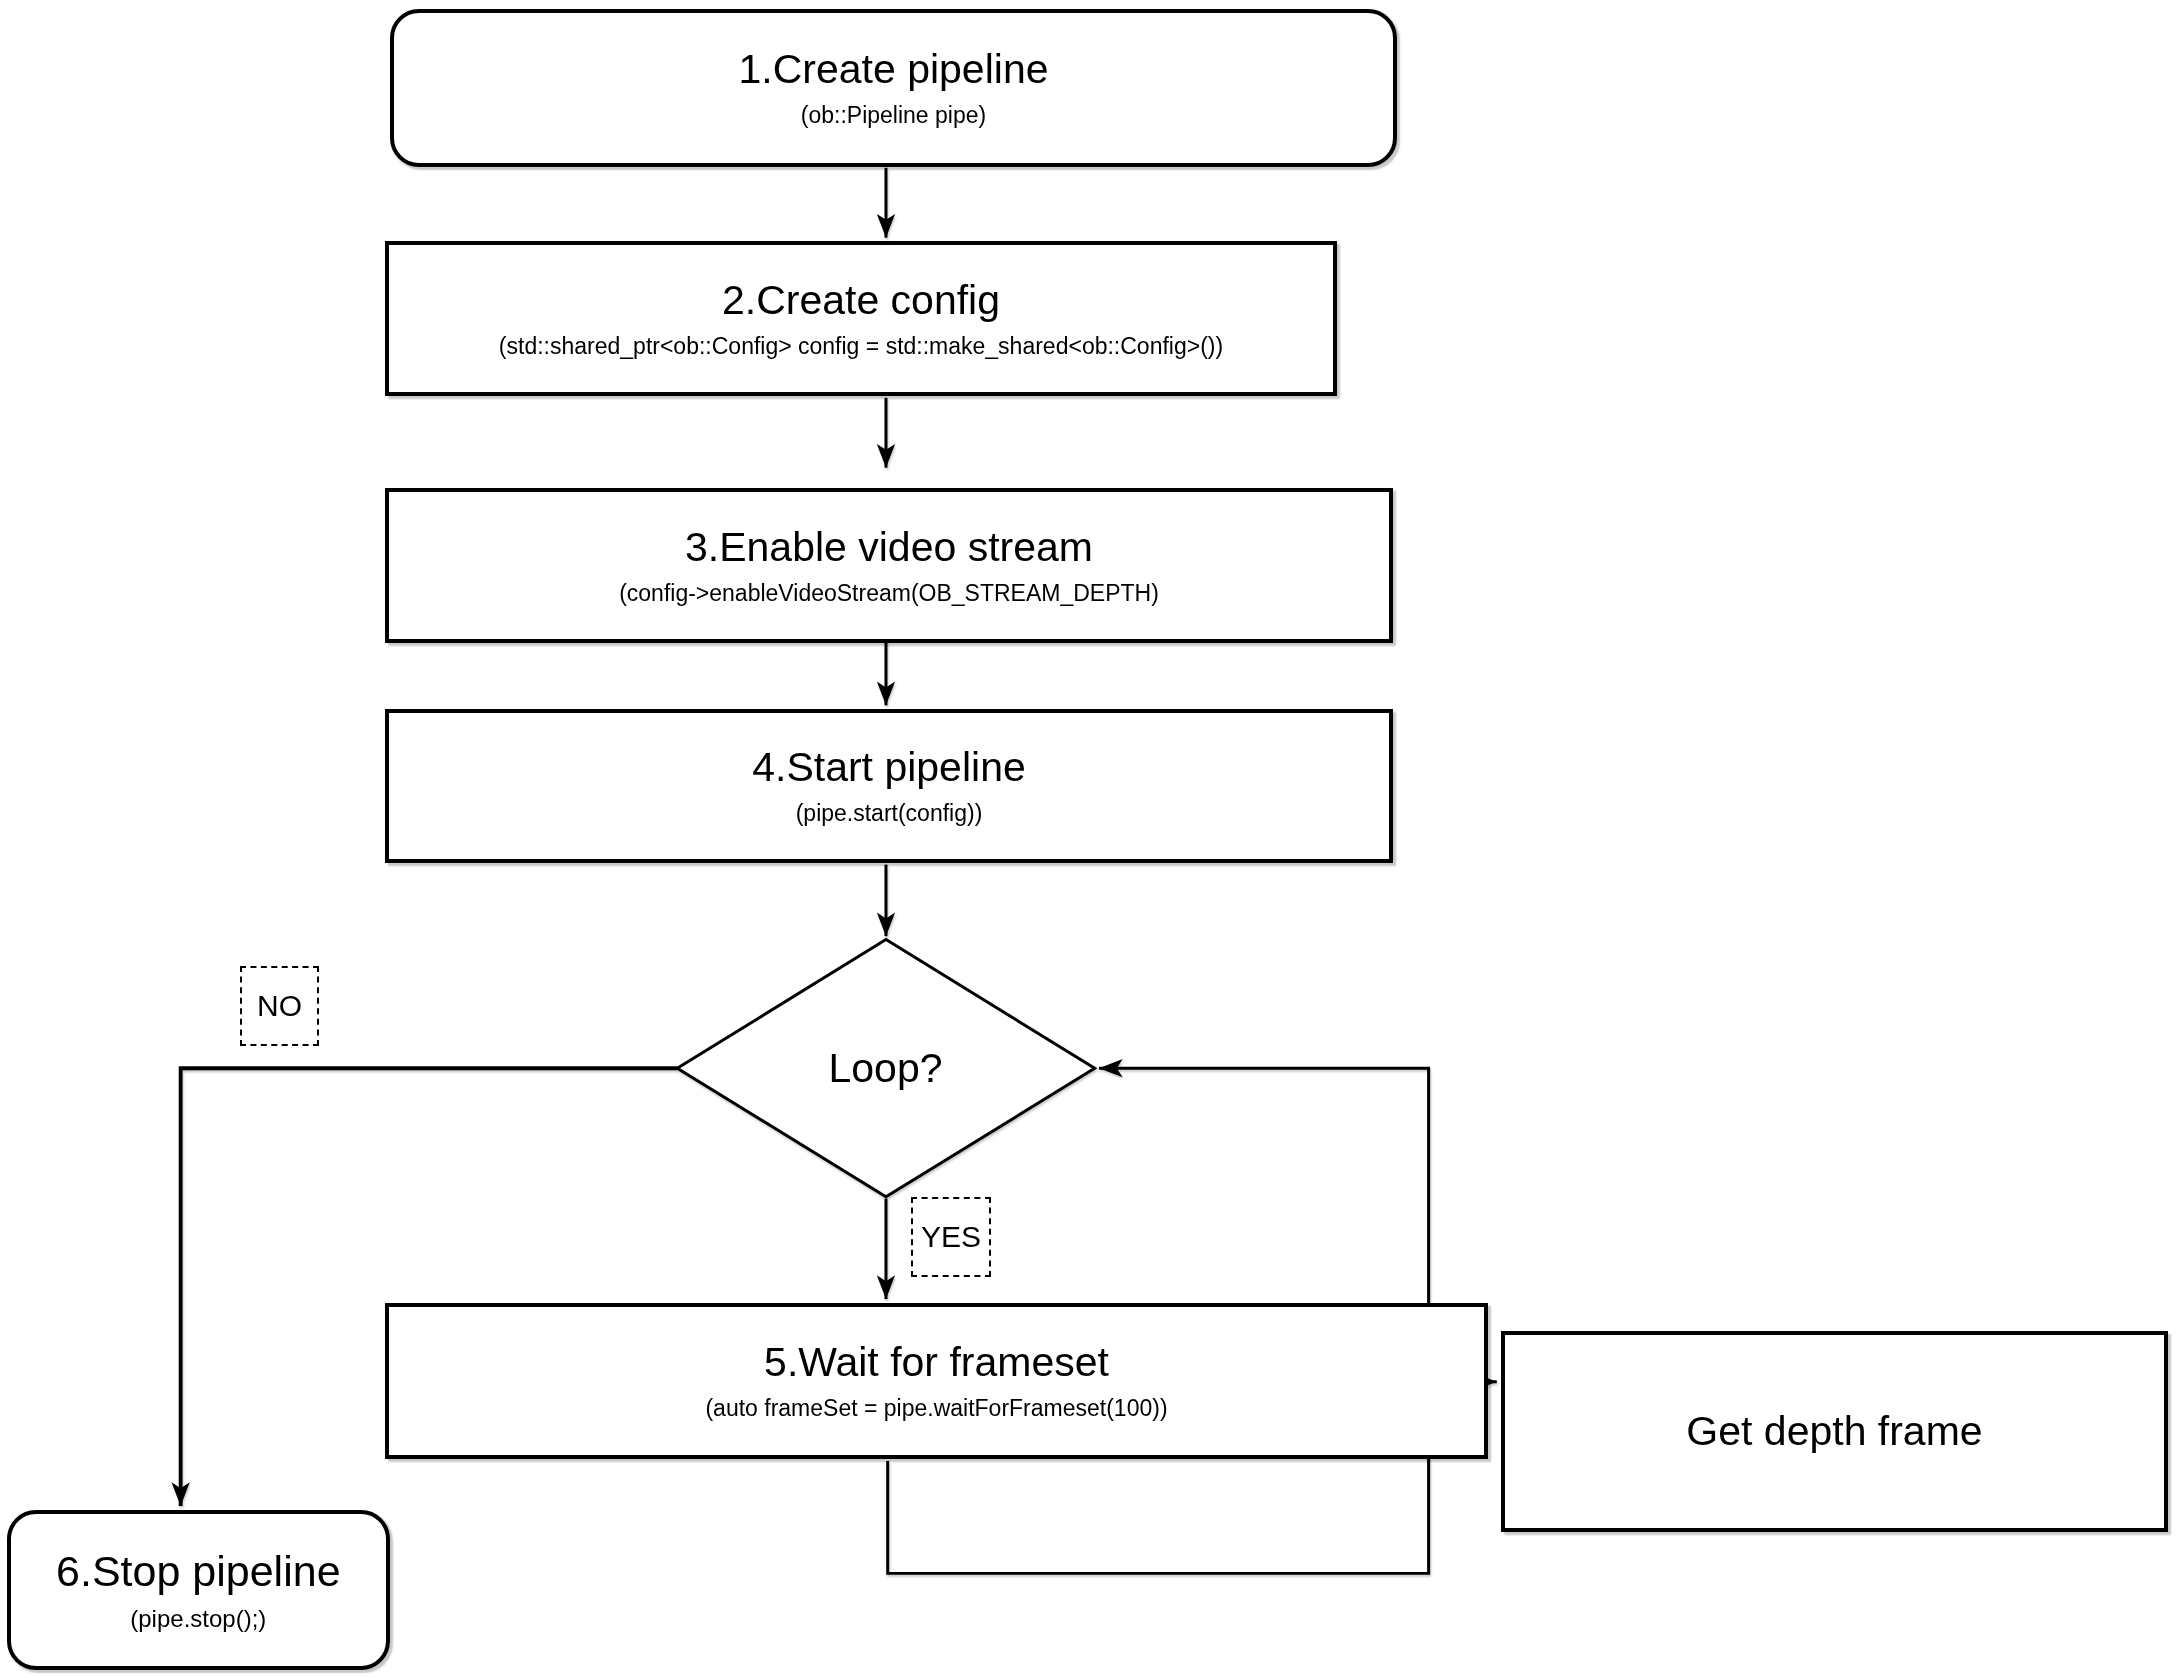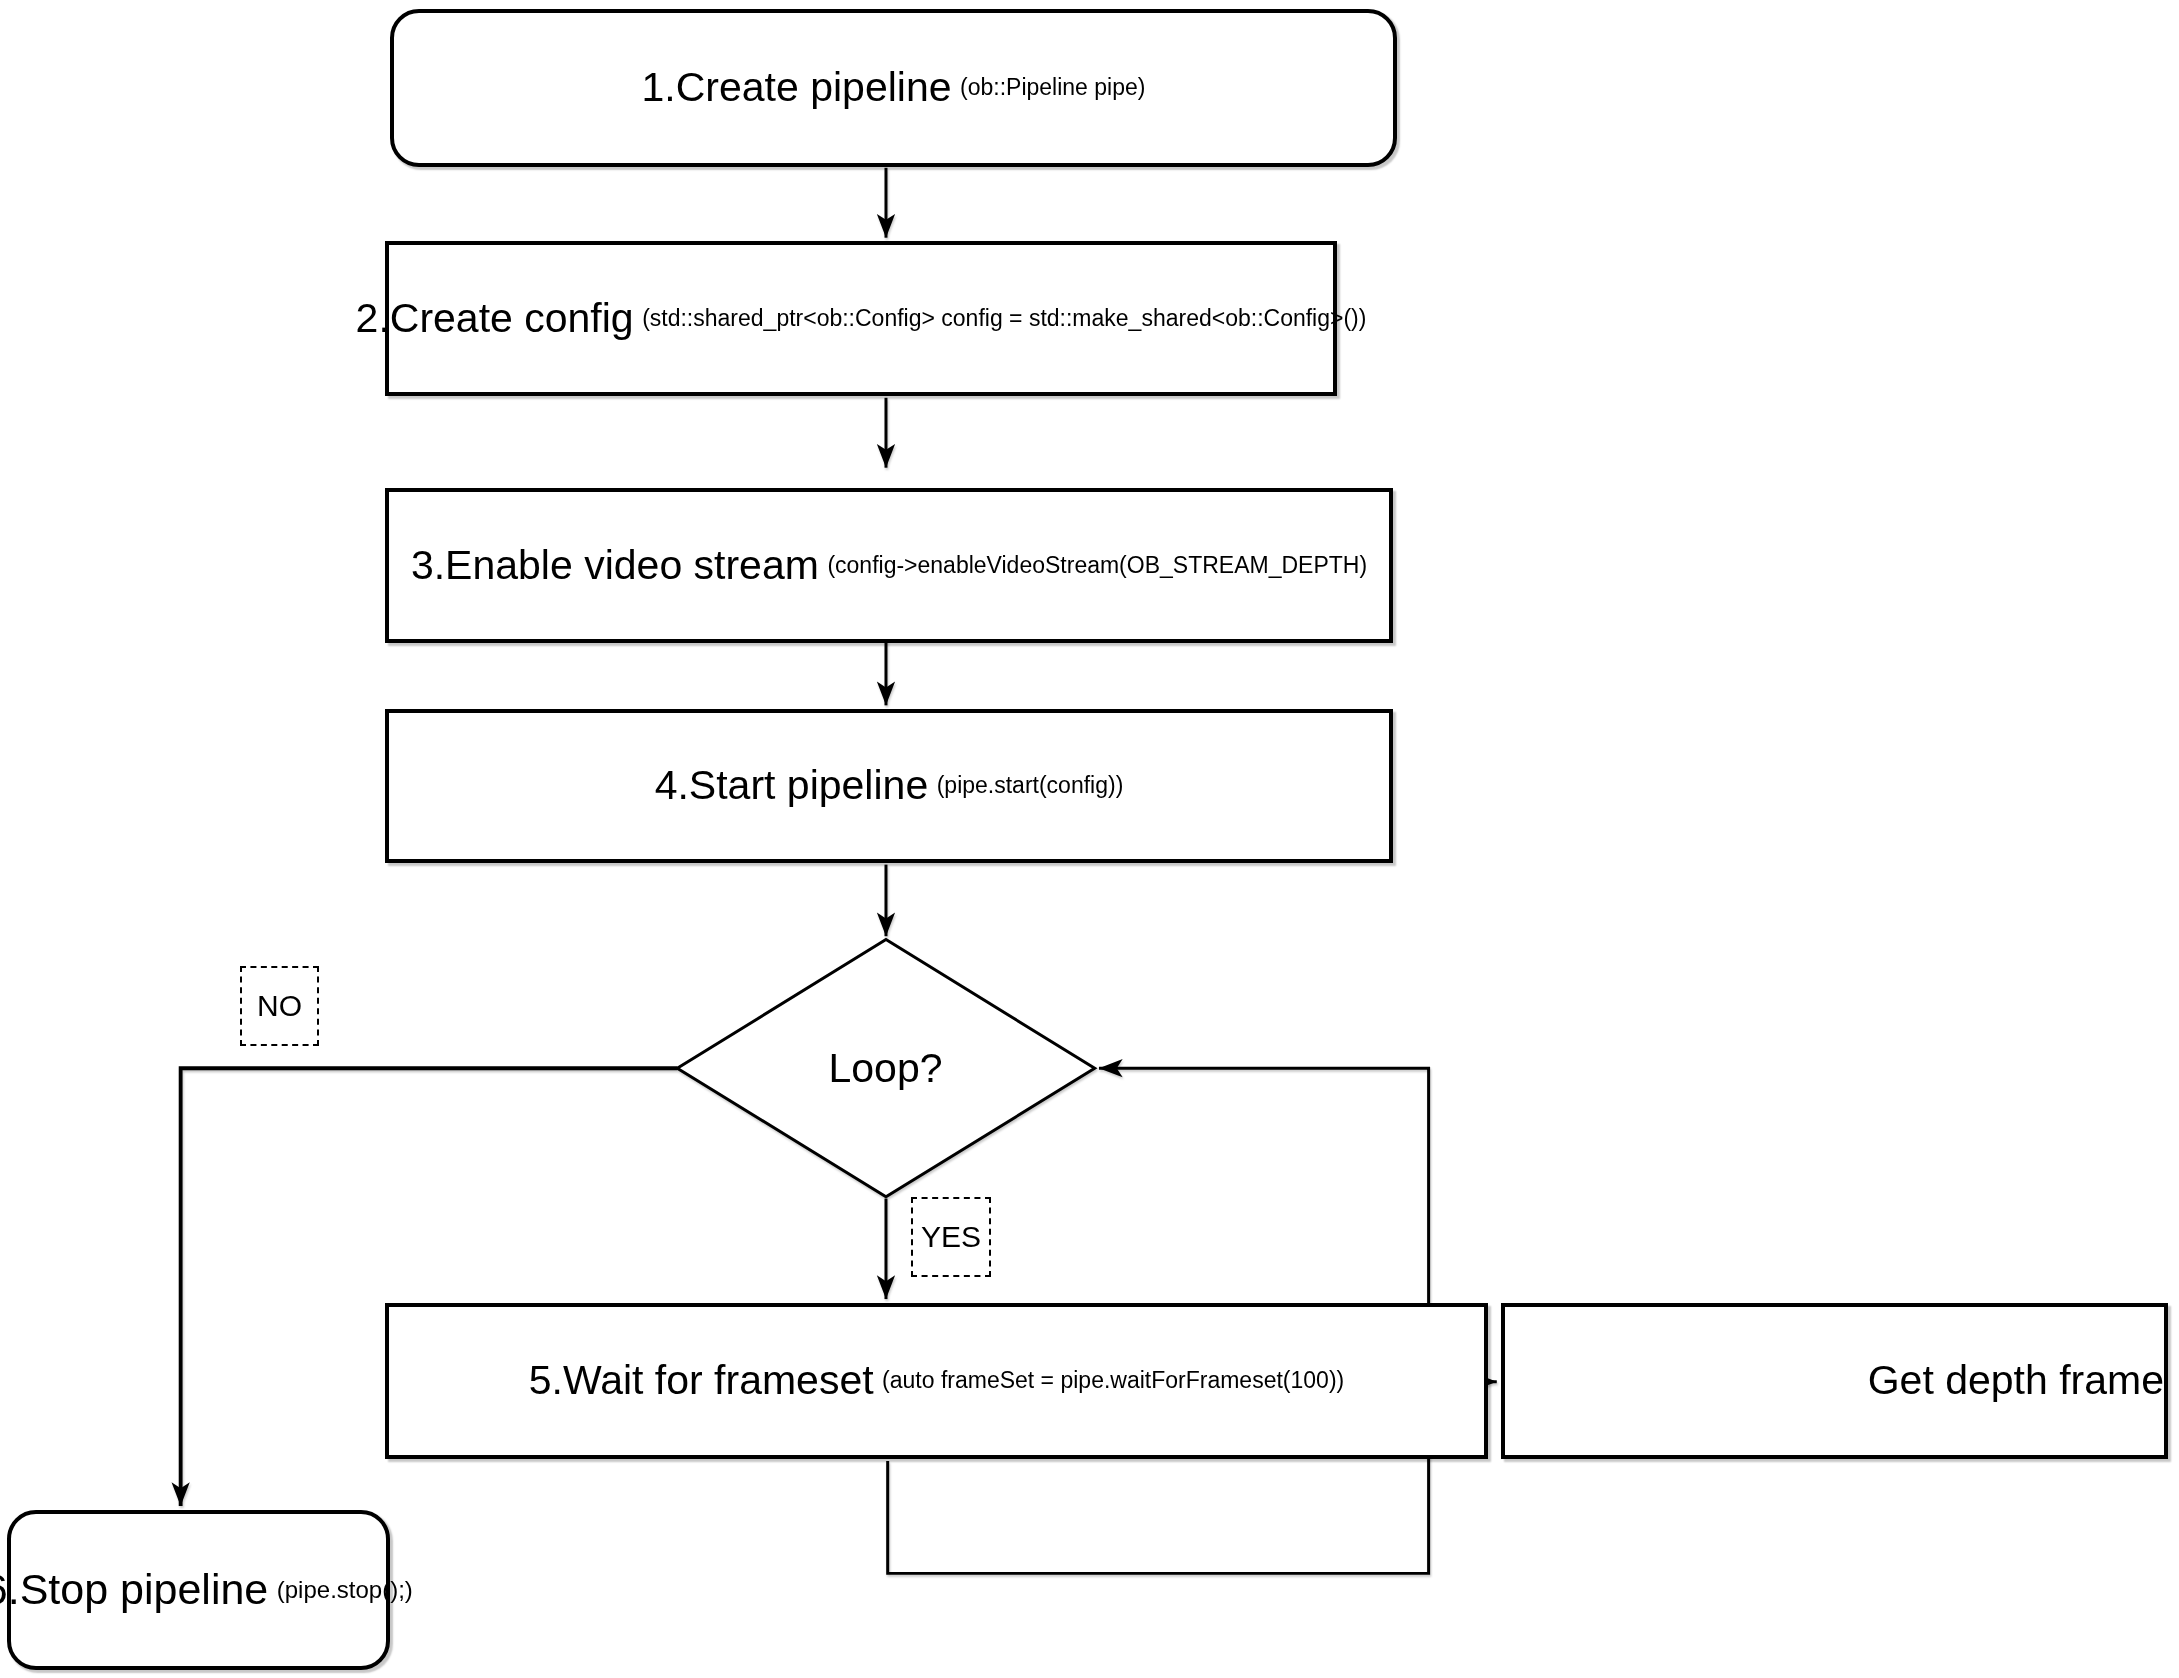"1.Create pipeline" .node { flex-direction: none -> column }
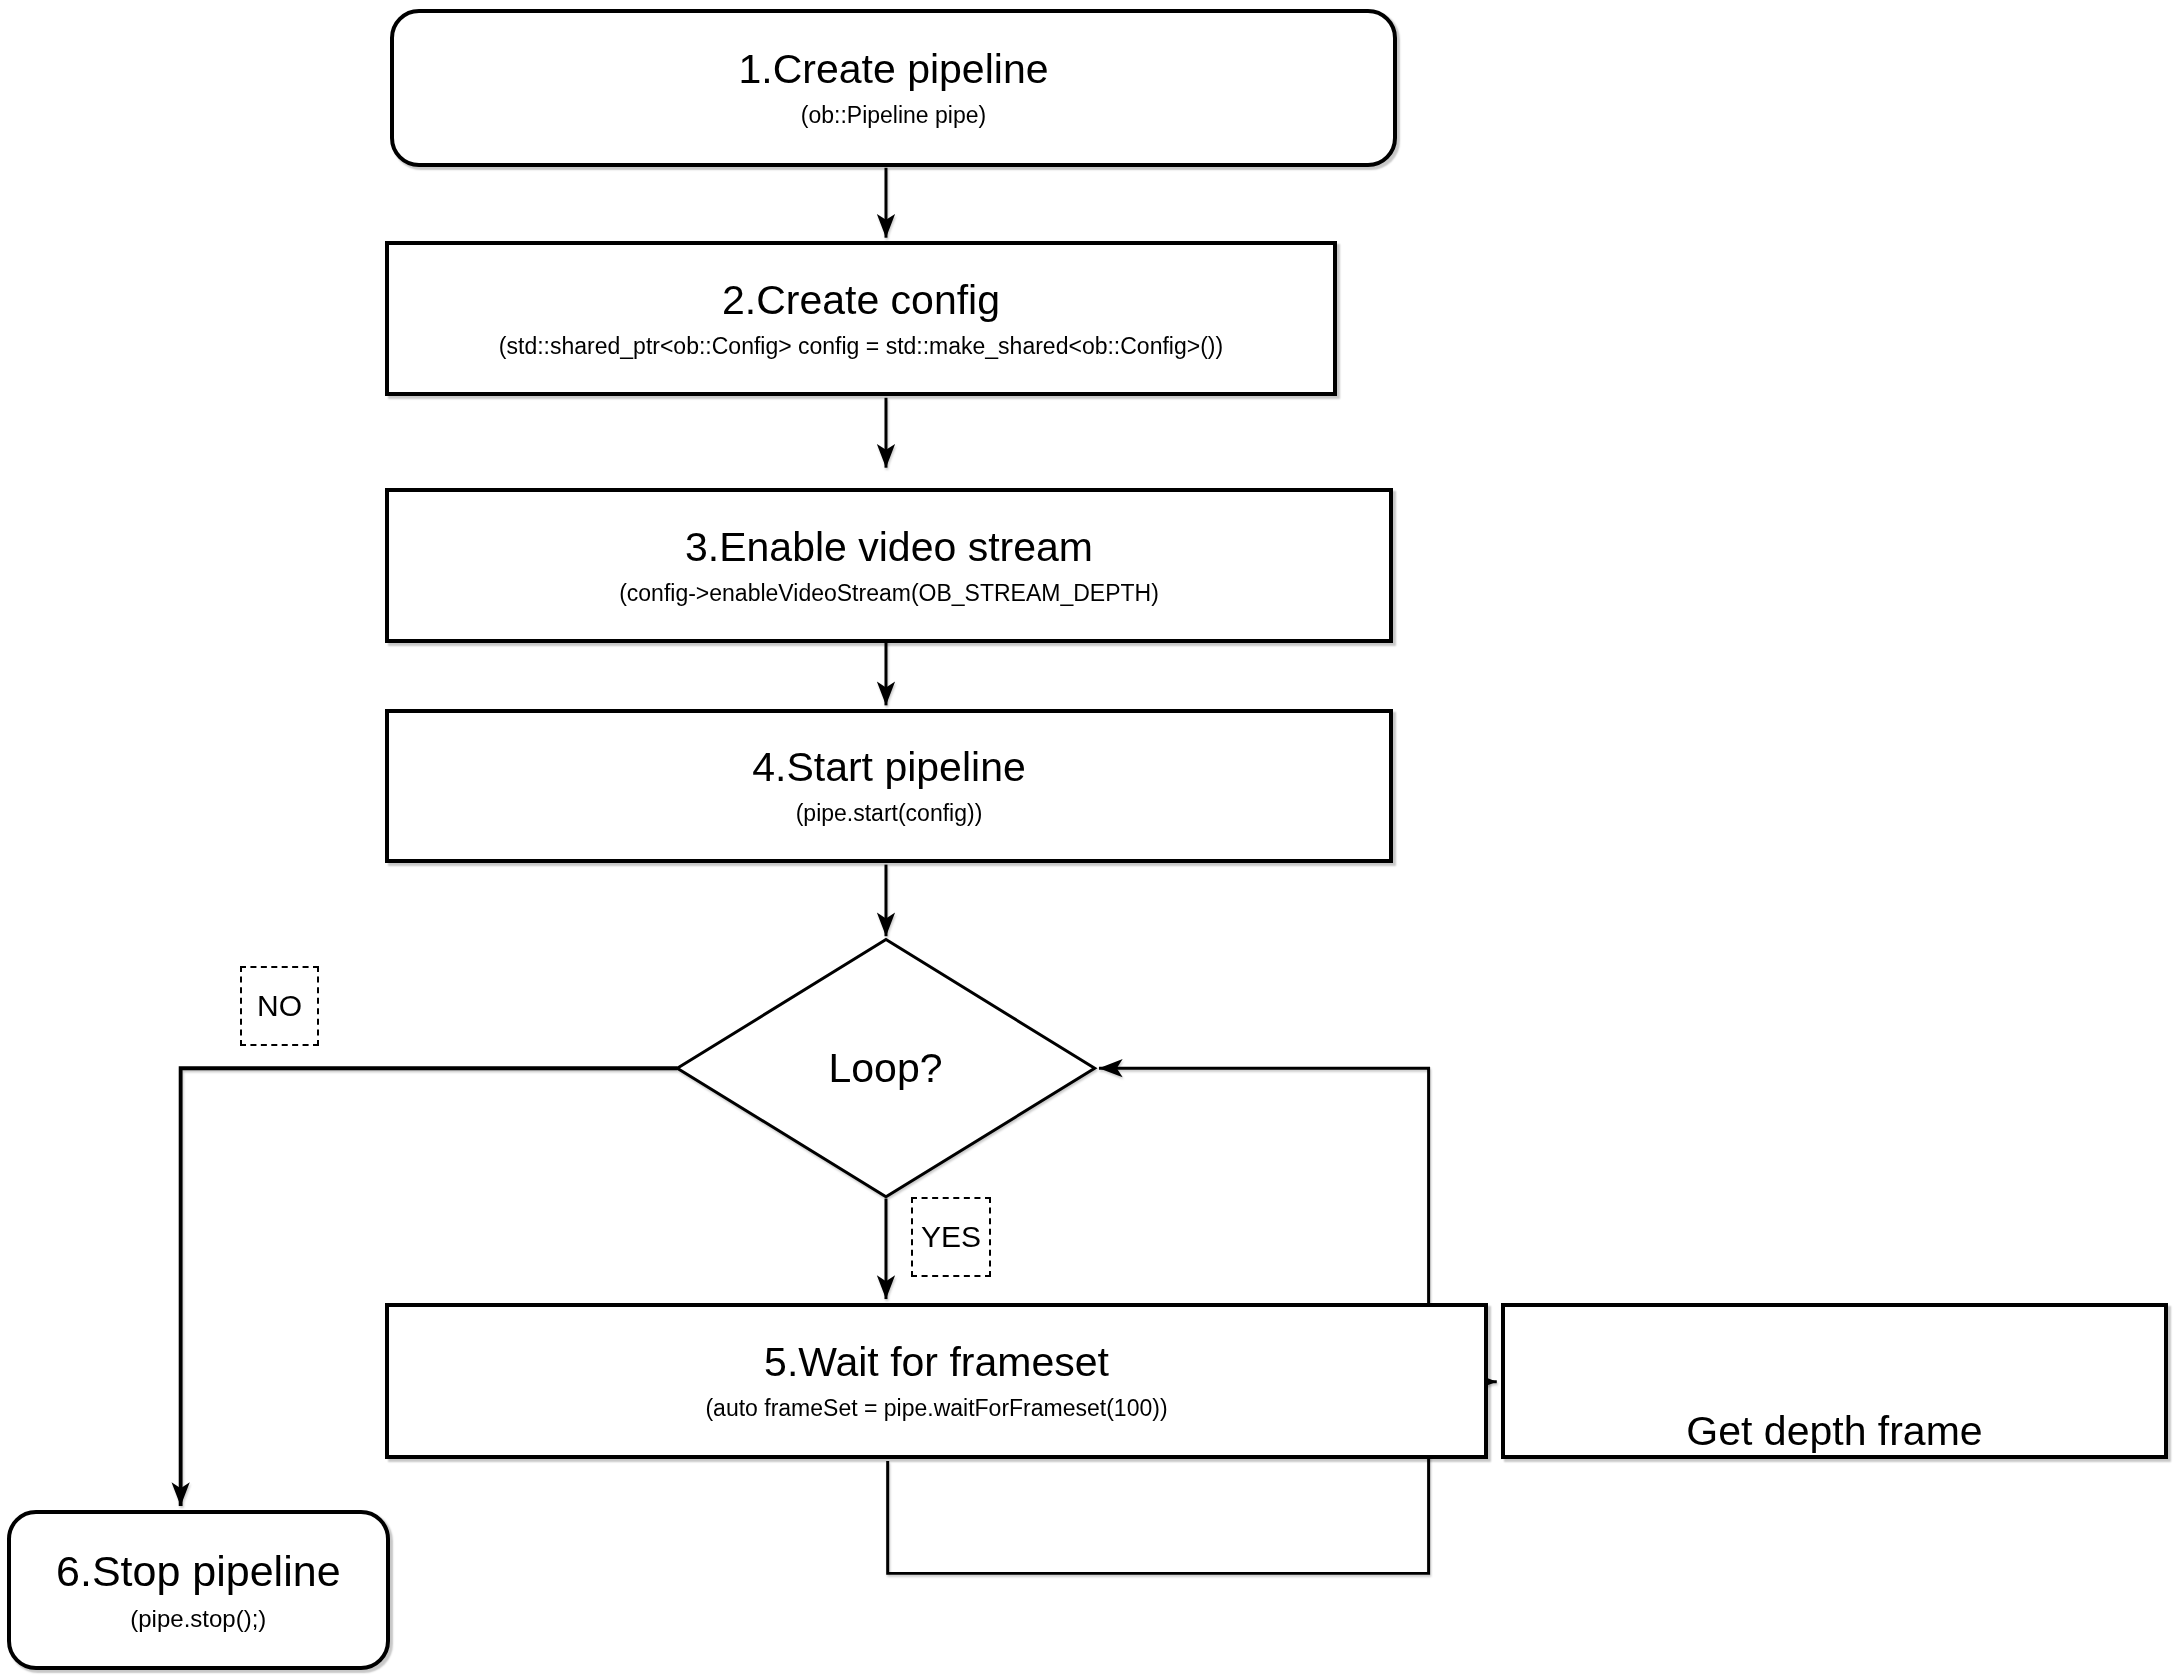"Get depth frame" #nodeDepth { height: 156px -> 201px; justify-content: flex-end -> none; top: 1303px -> 1331px }
